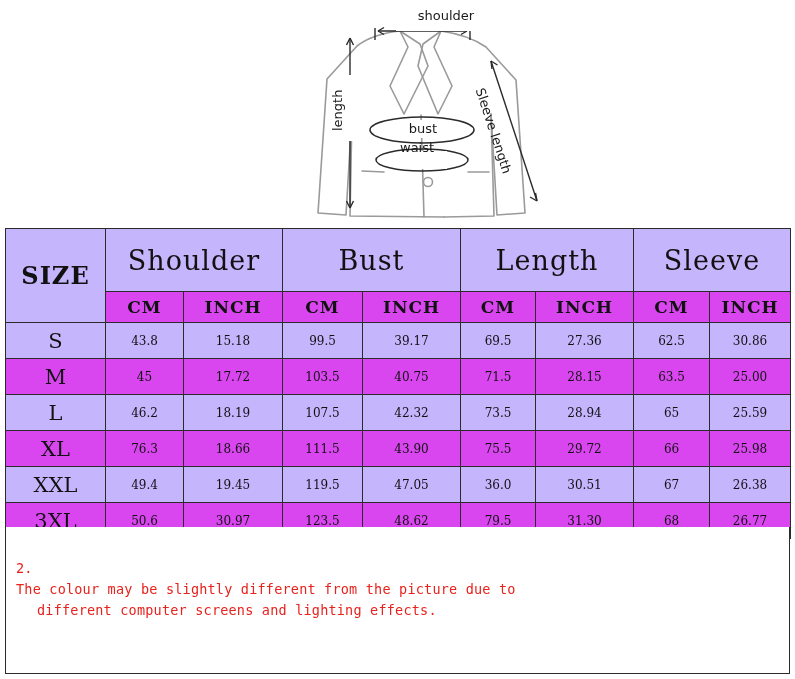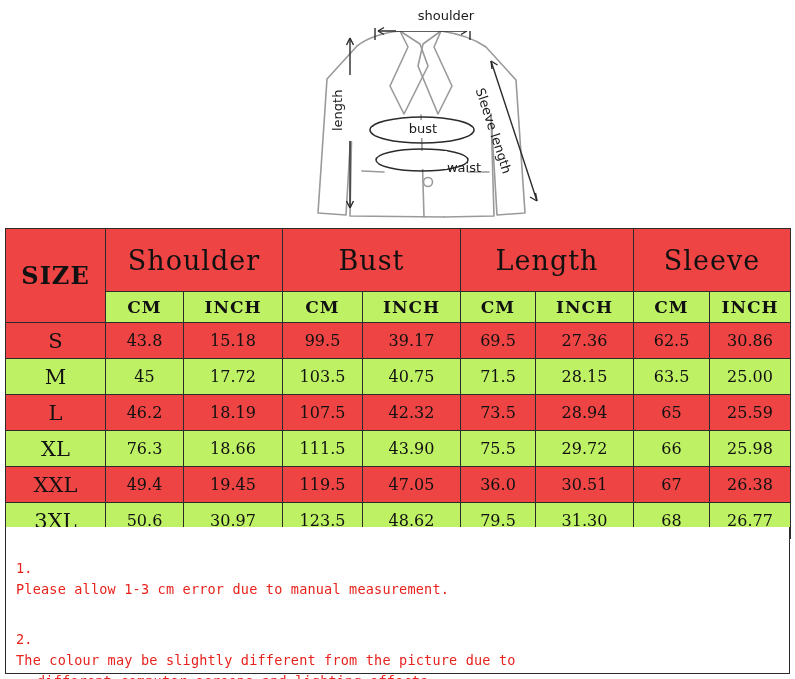"waist" div { margin-left: 40px -> none; text-align: center -> left; top: 160px -> 140px }
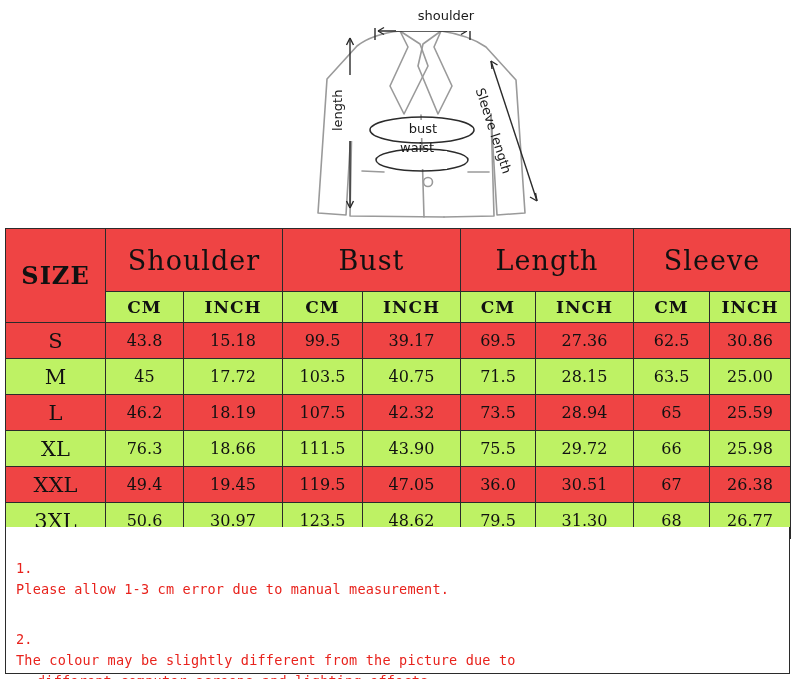"SIZE" tr.plain td, tr.plain th { background: #ef4444 -> #c4b5fd }
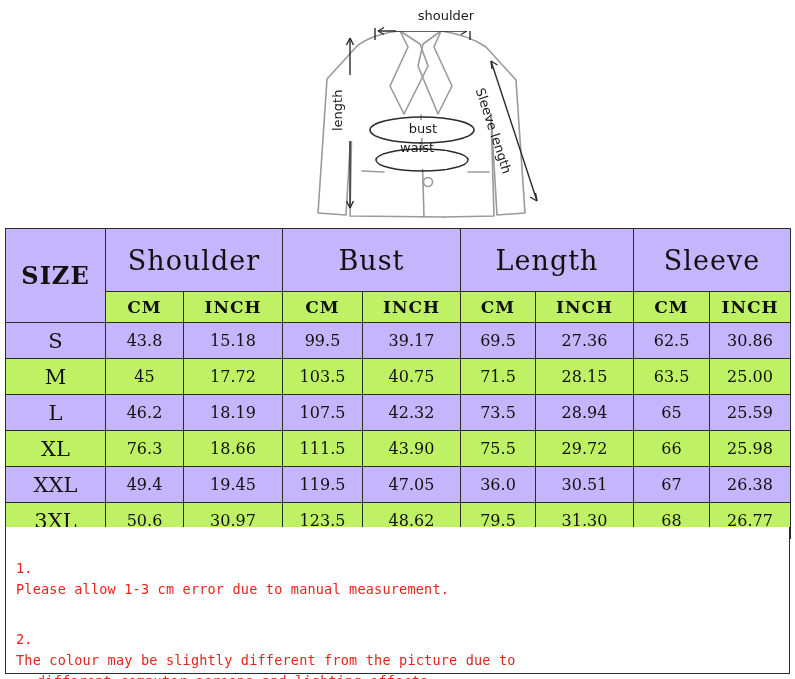"CM" tr.shaded td, tr.shaded th { background: #bef264 -> #d946ef }
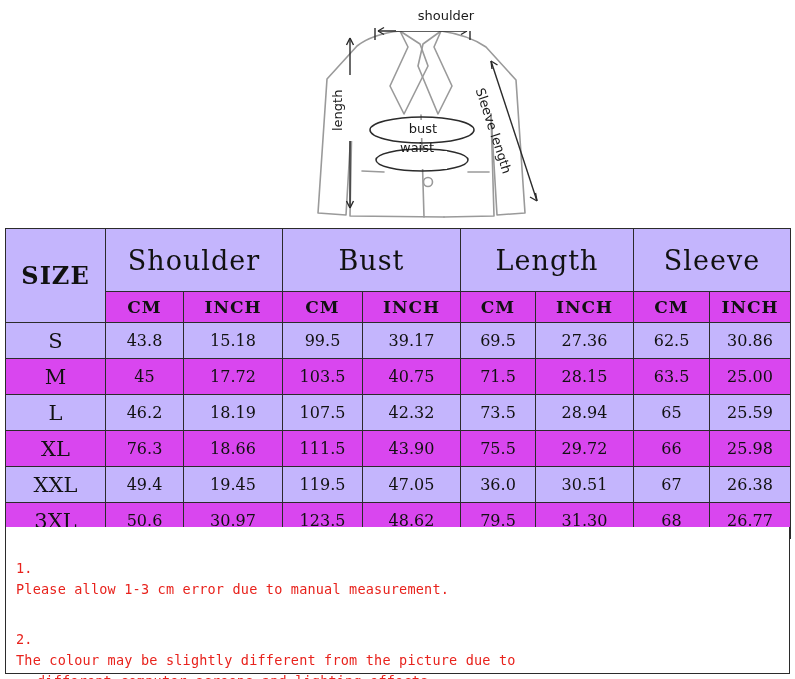"43.8" td.val { font-size: 16px -> 12px }
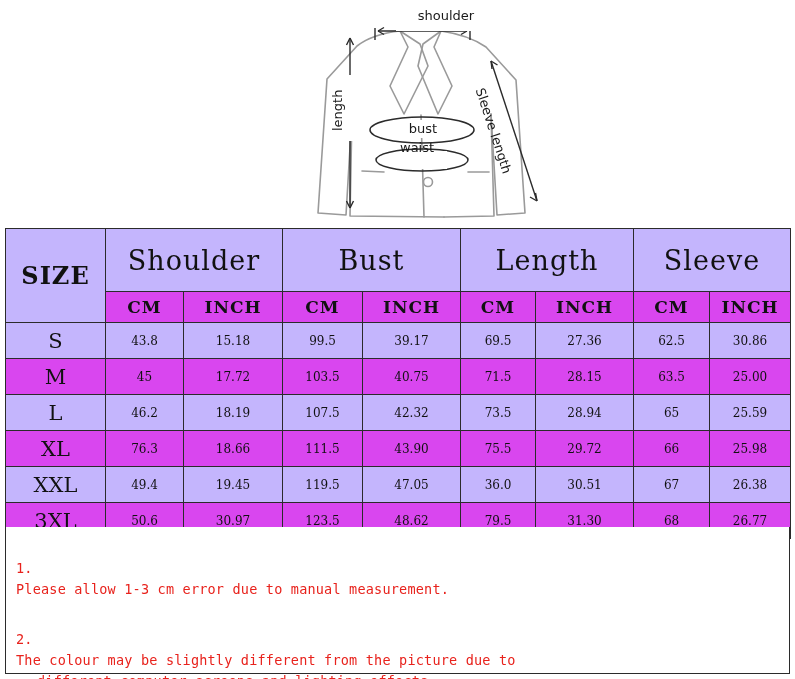"1. Please allow 1-3 cm" div.note { html: <div> <span>1.</span> <span>Please allow 1-3 cm error due to manual measurement.</span> </div> -> none }
